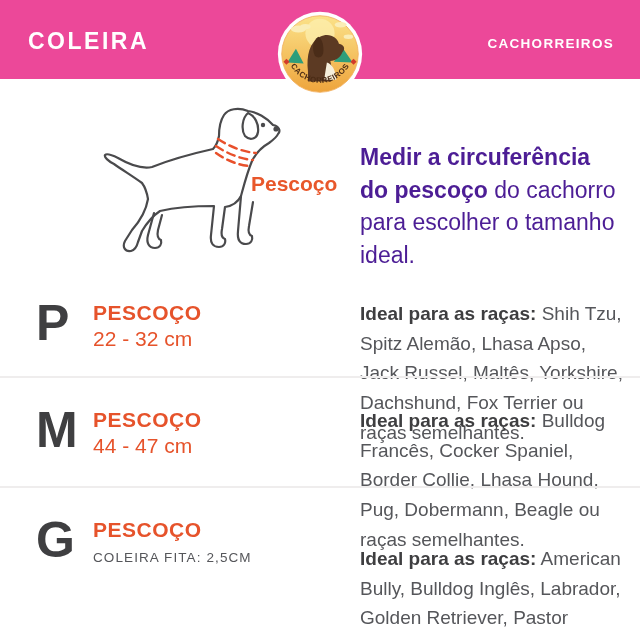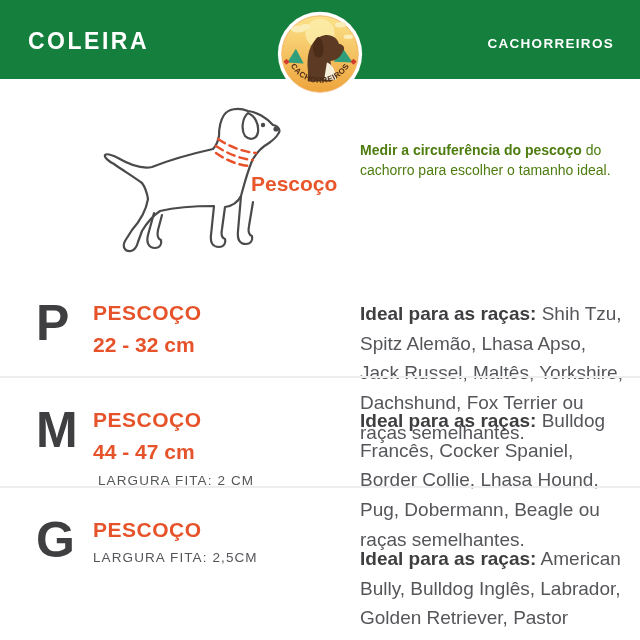"COLEIRA" .header { background: #15803d -> #ec4899 }
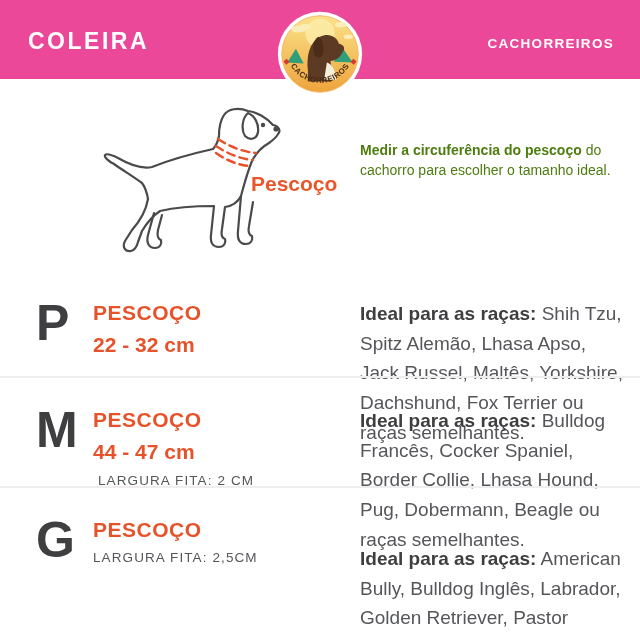"Medir a circuferência do pescoço" .instruction { color: #4d7c0f -> #4c1d95; font-size: 14px -> 23px }
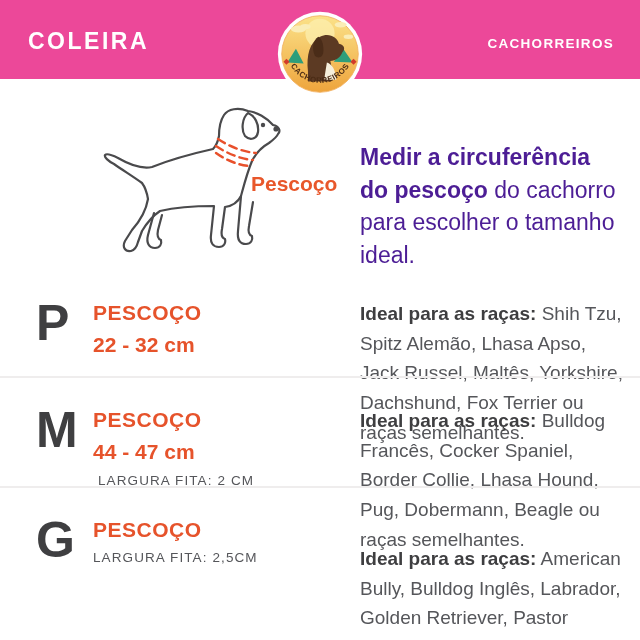"22 - 32 cm" .part-range { font-weight: 700 -> 400; margin-top: 8px -> 2px }
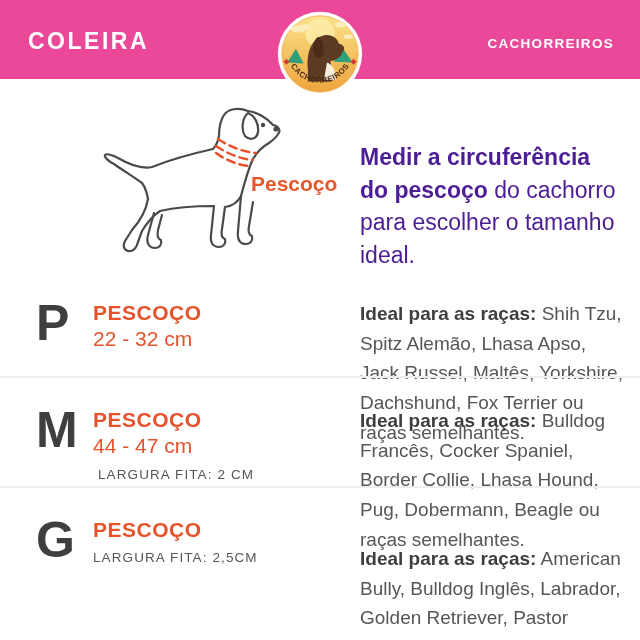"LARGURA FITA: 2 CM" div.strap { html: <div>LARGURA FITA: 2 CM</div> -> none }
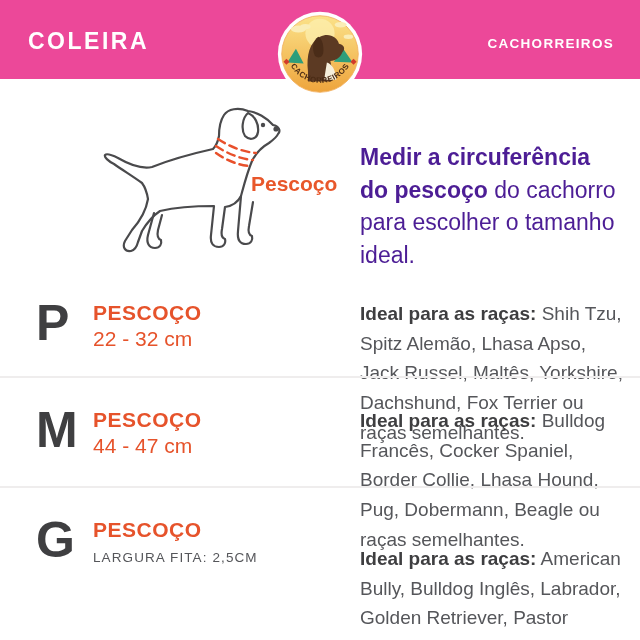"LARGURA FITA: 2,5CM" div.strap { text: LARGURA -> COLEIRA }
